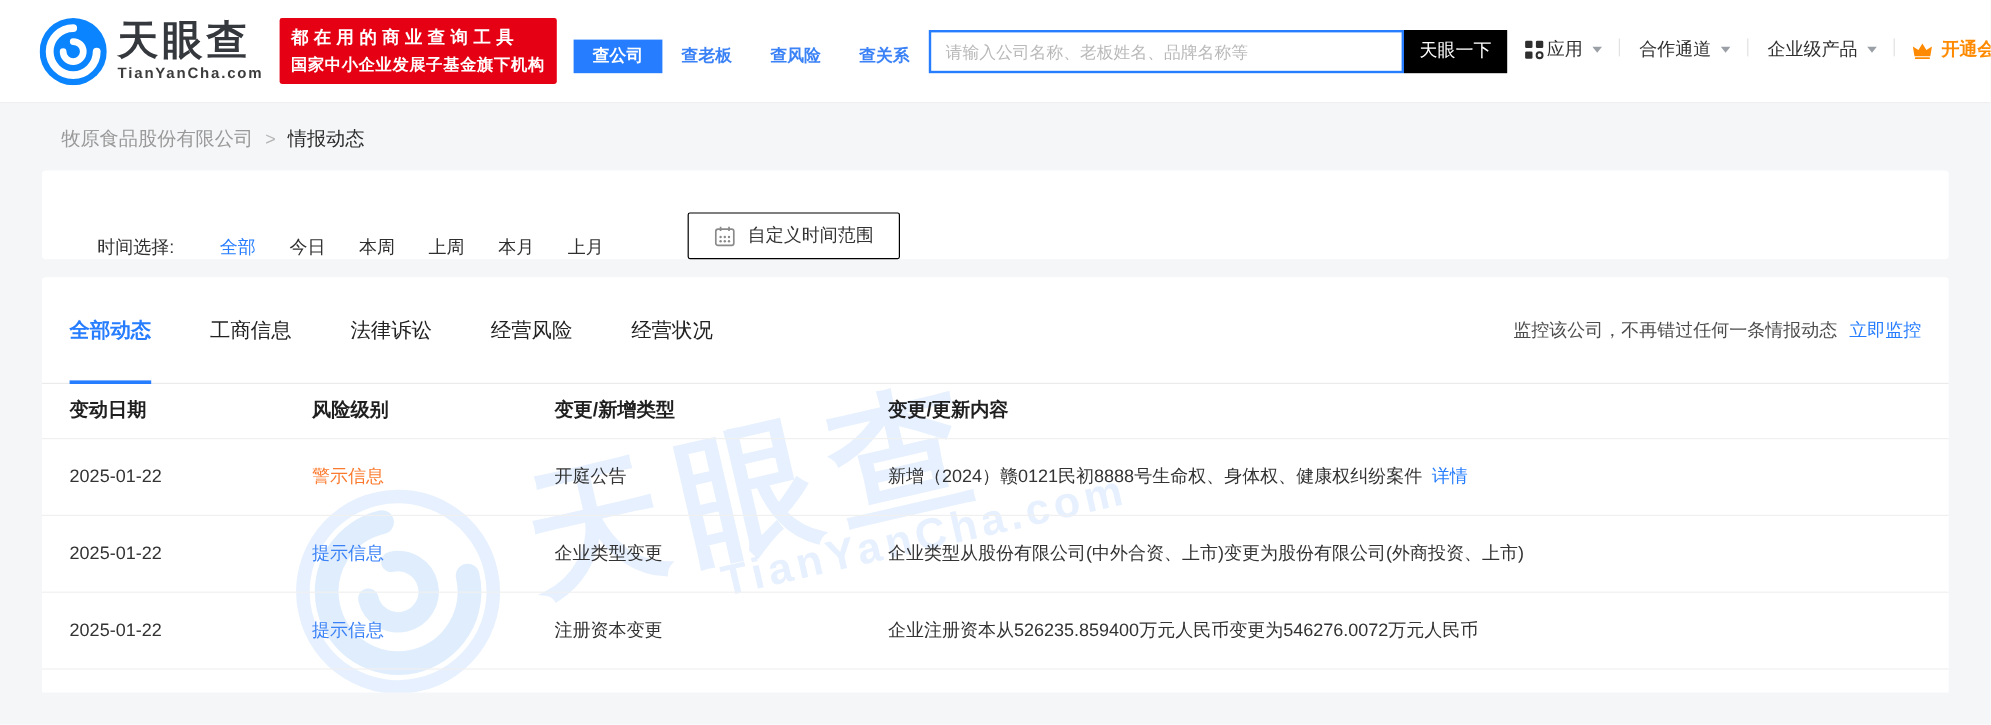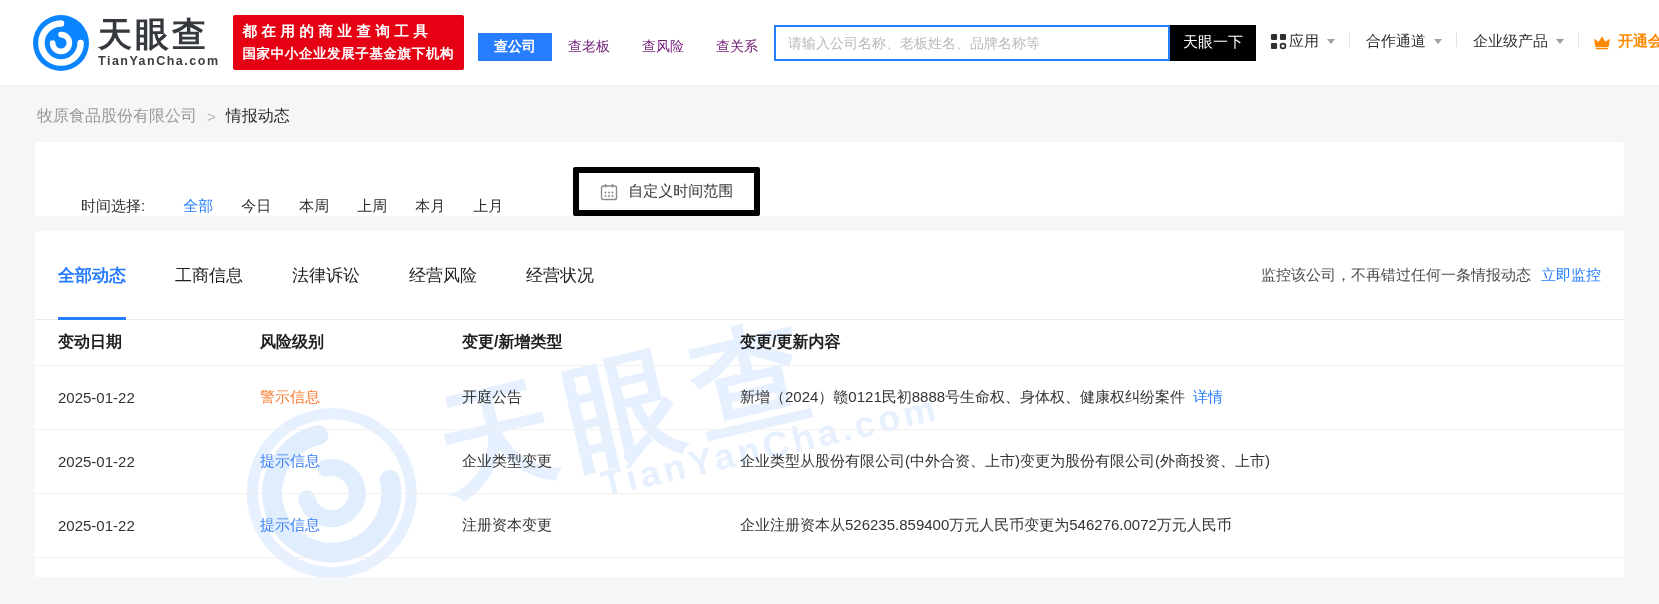"查老板" .stab { color: #701a75 -> #3b82f6; font-weight: none -> bold }
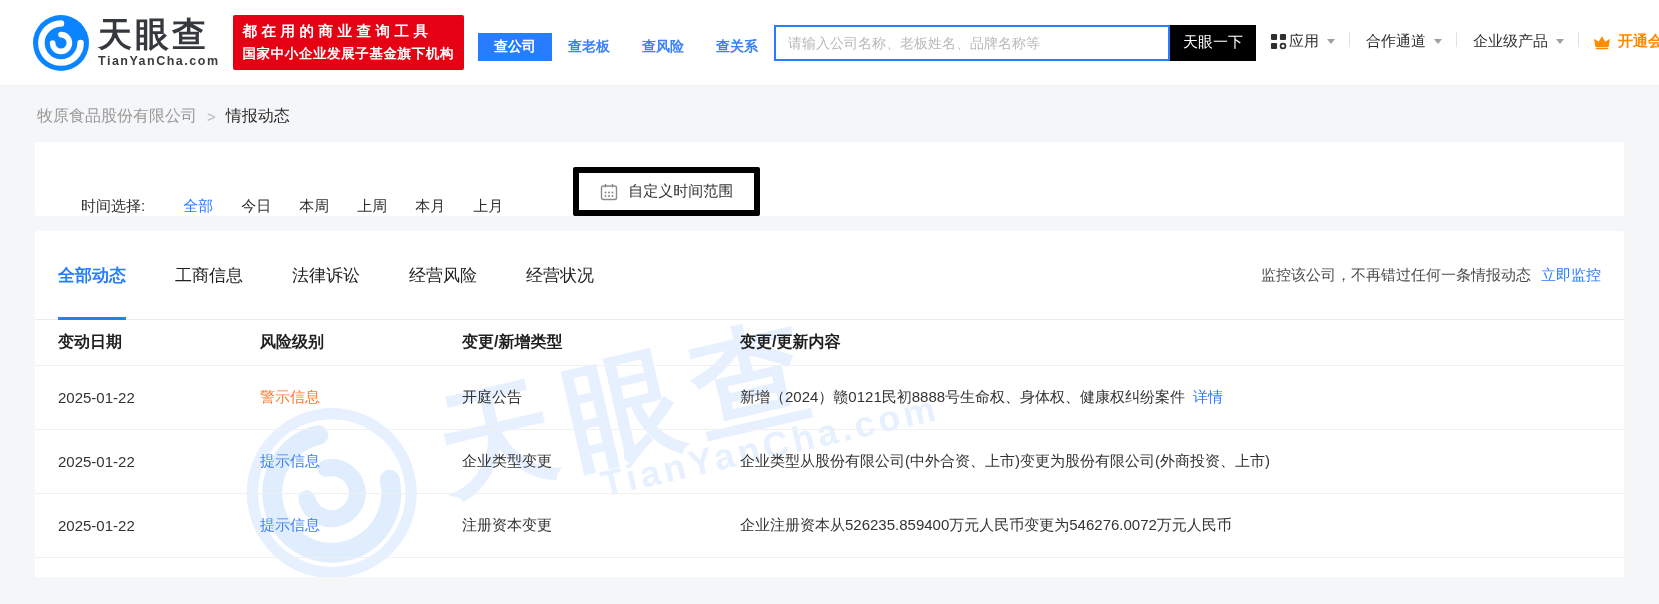"牧原食品股份有限公司" .crumb { margin: 20px 0 0 37px -> 20px 0 0 51px }
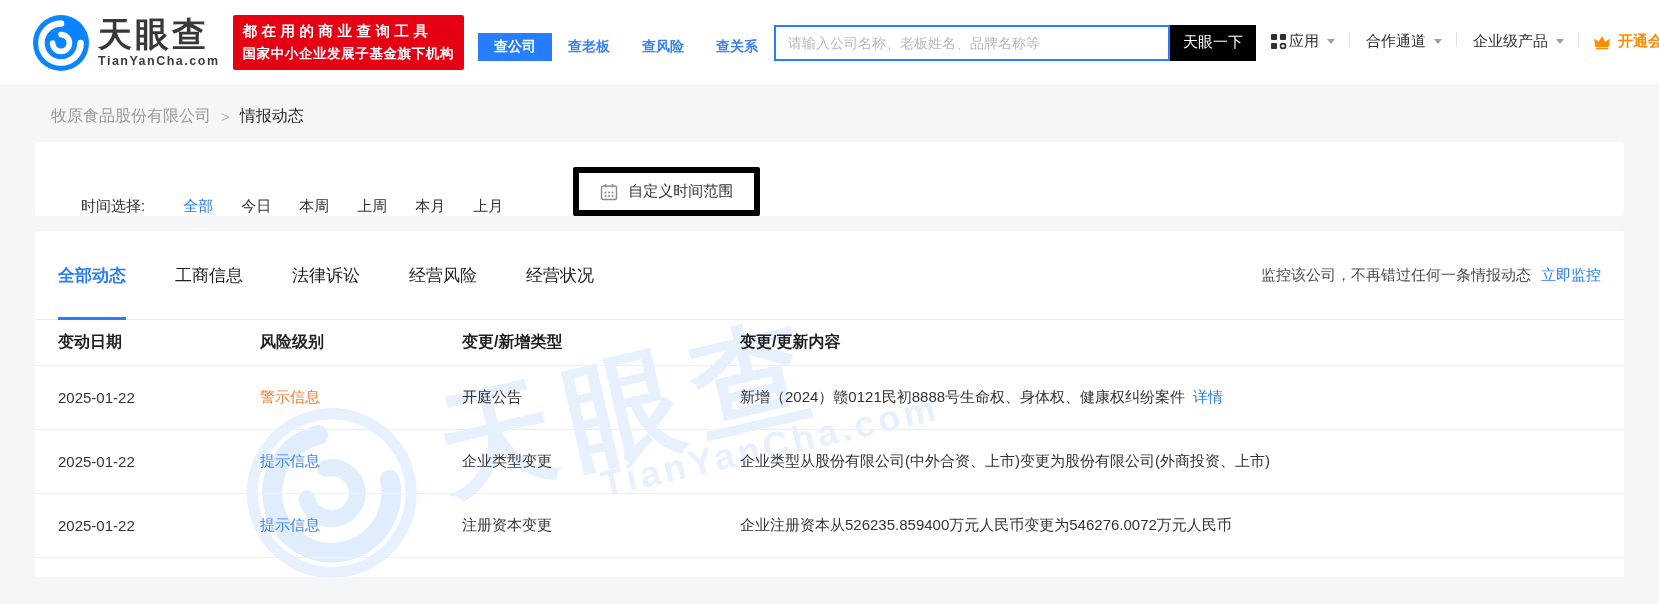"自定义时间范围" .tf-btn { border: 6px solid #000000 -> 1px solid #000000 }
